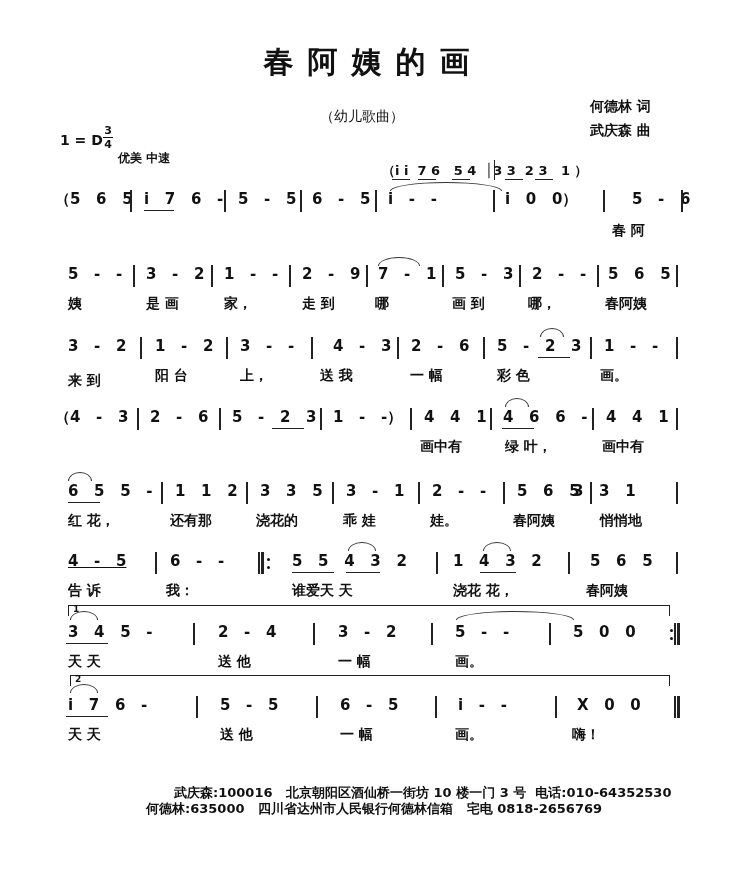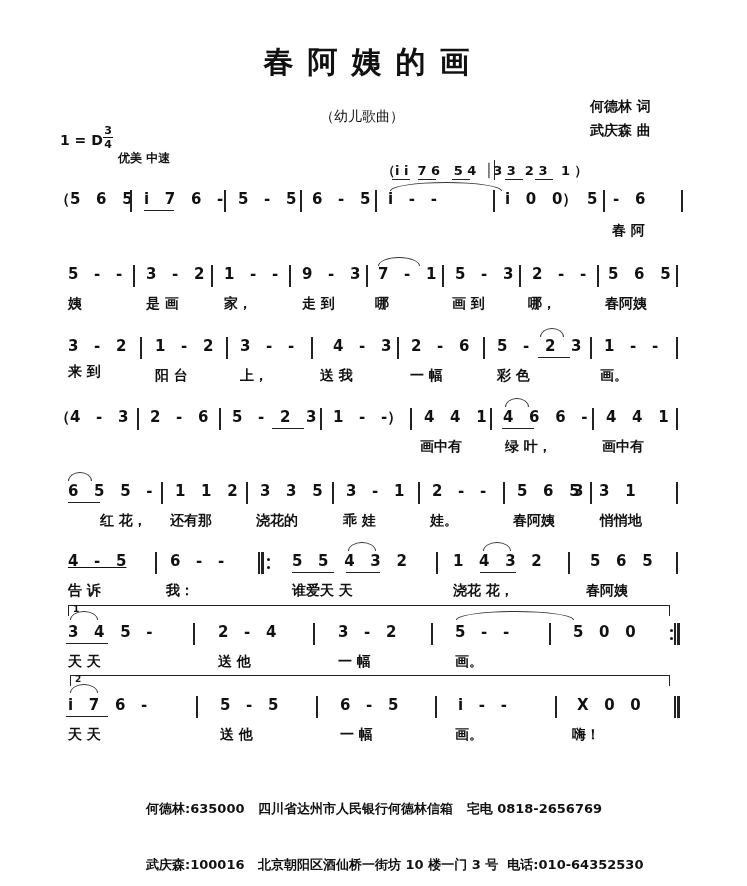"5 - 6" div.notes { left: 587px -> 632px }
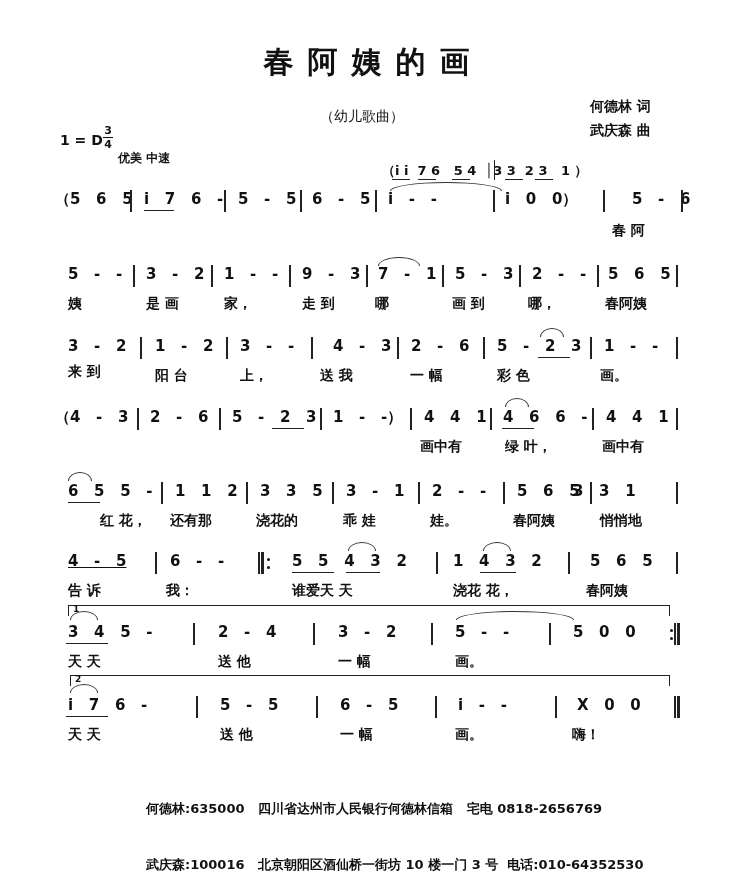"9 - 3" div.notes { text: 9   -   3 -> 2   -   9 }
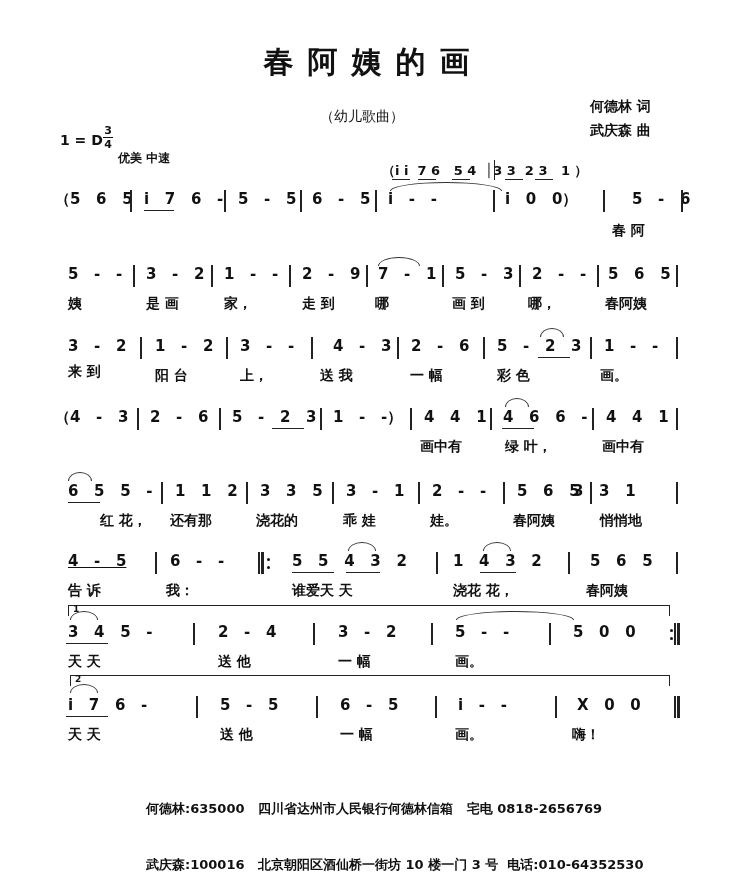"来 到" div.lyr { top: 26px -> 35px }
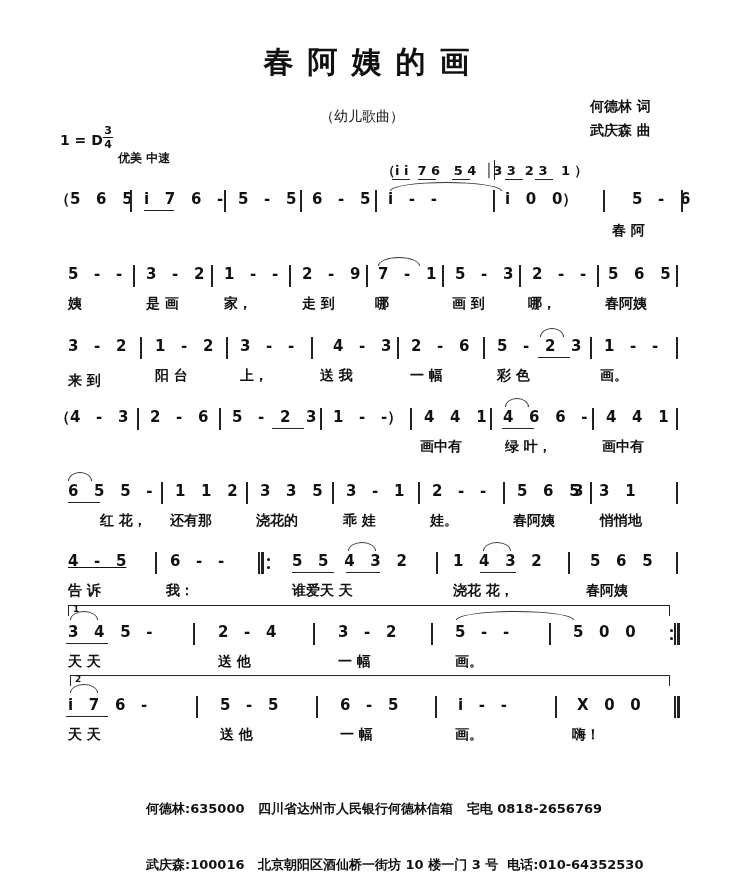"红 花，" div.lyr { margin-left: 32px -> none }
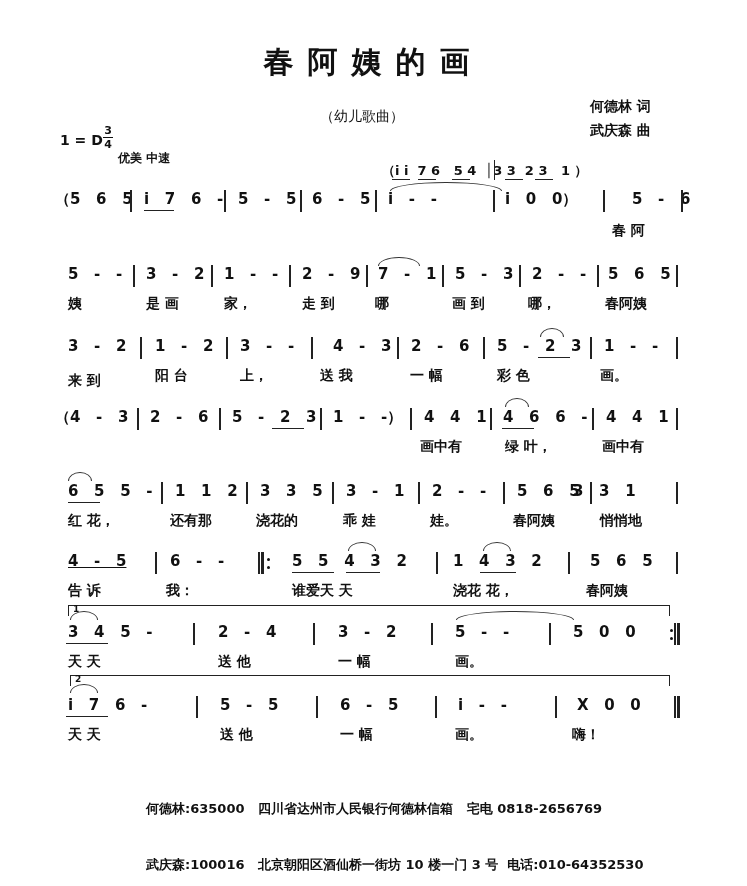"武庆森:100016 北京朝阳区酒仙桥一街坊 10 楼一门 3" div.abs { margin-left: none -> 28px; top: 856px -> 784px }
